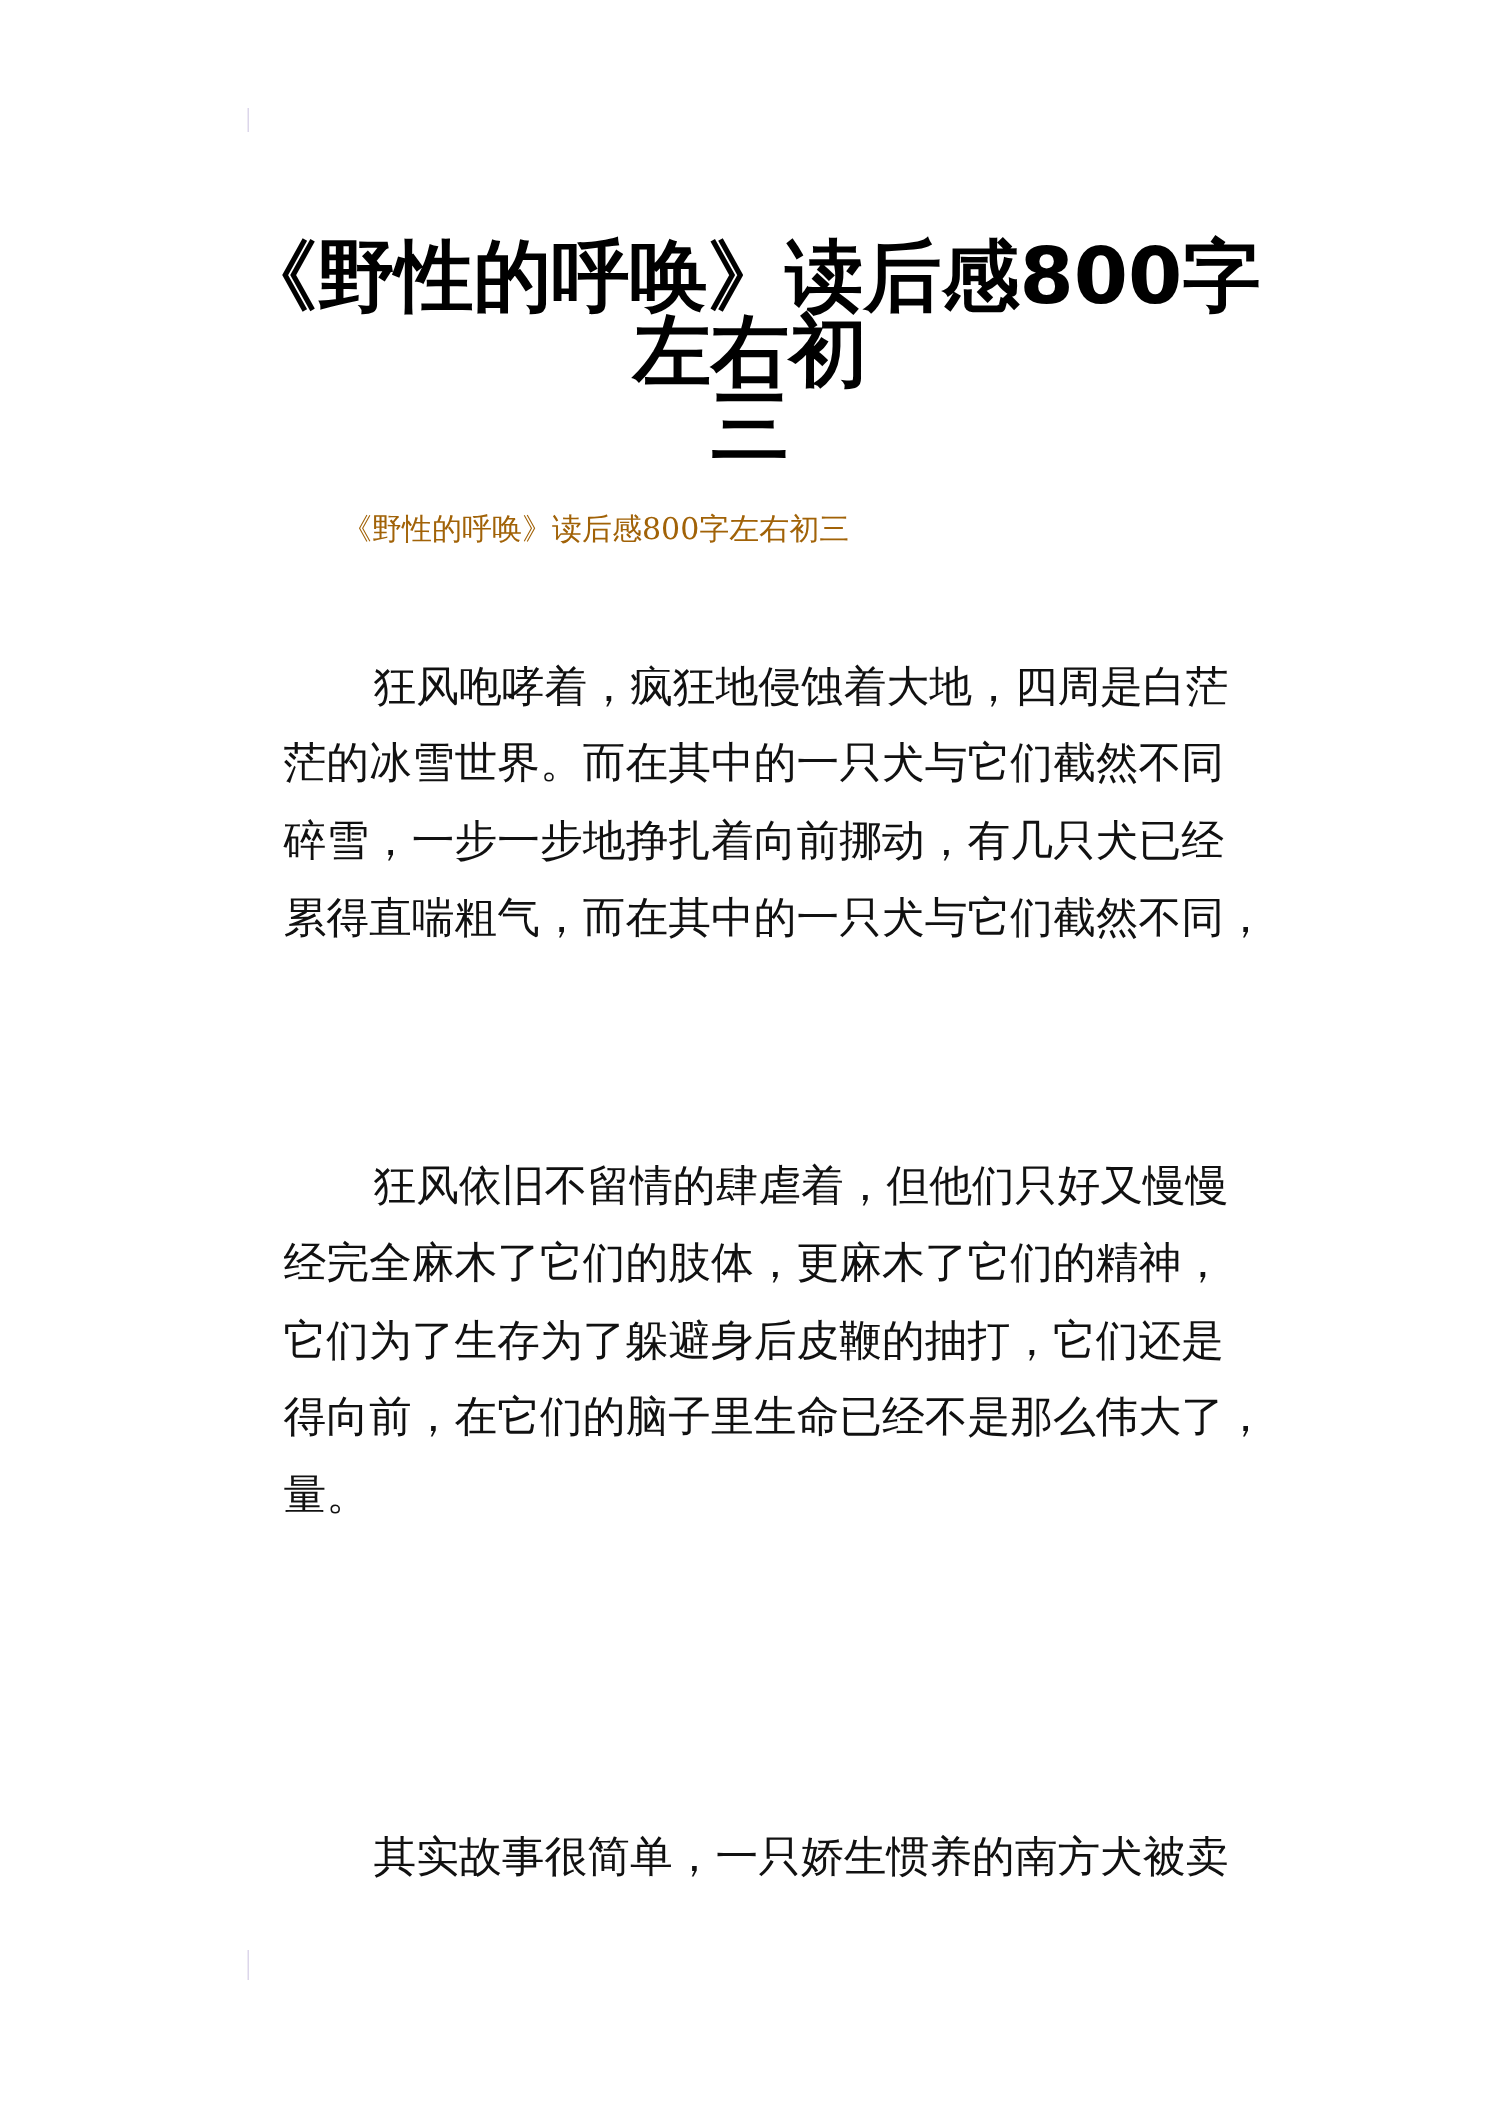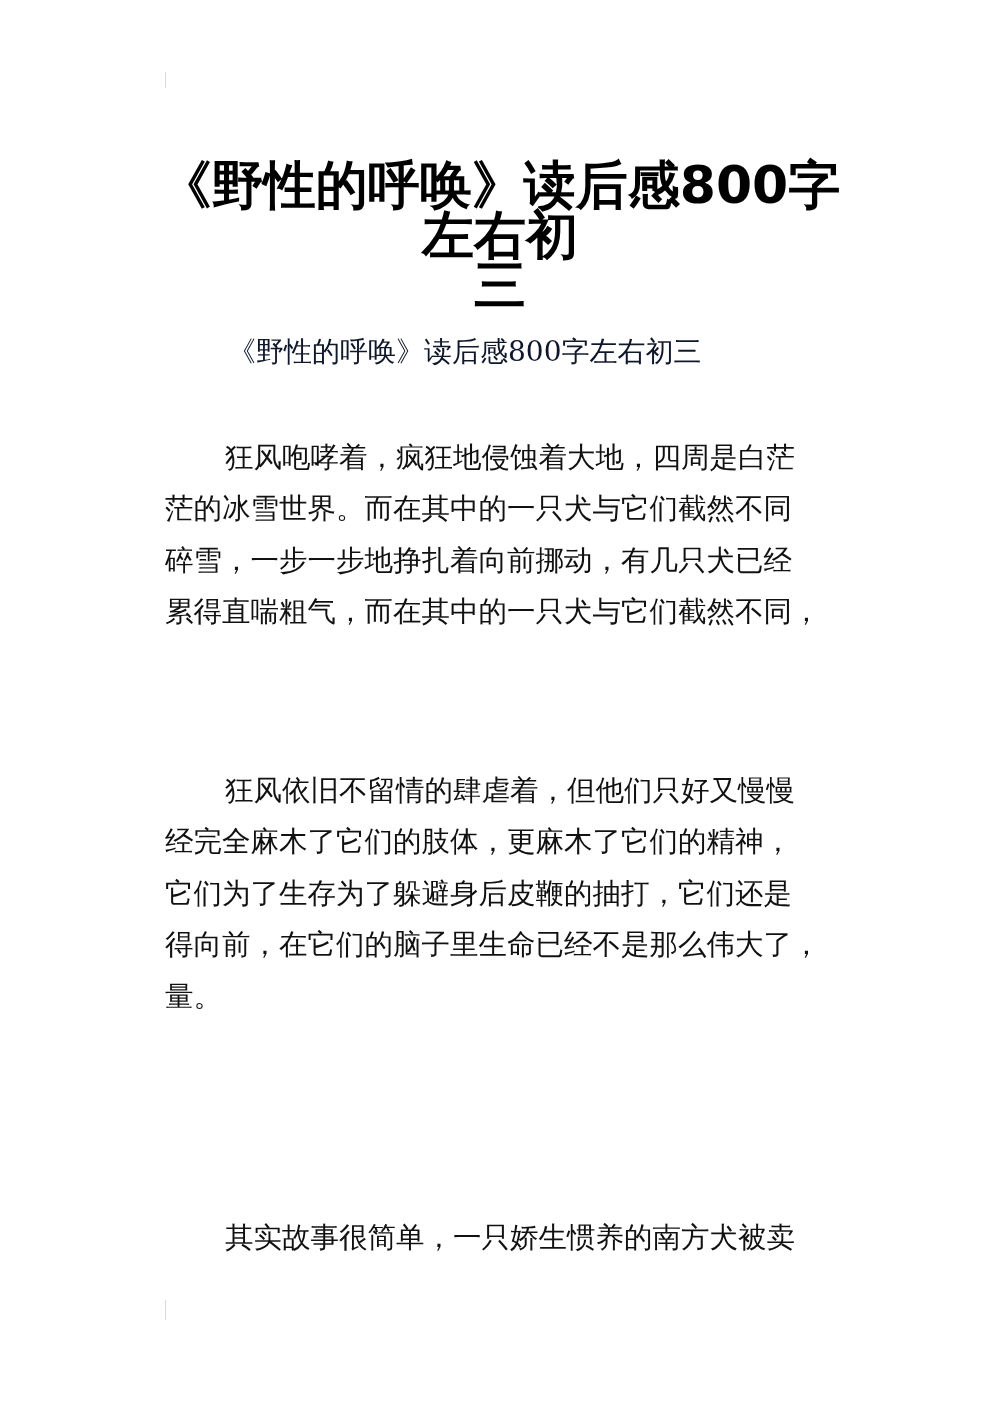"《野性的呼唤》读后感800字左右初三" .doc-subtitle { color: #0f172a -> #a16207; font-size: 28px -> 20px }
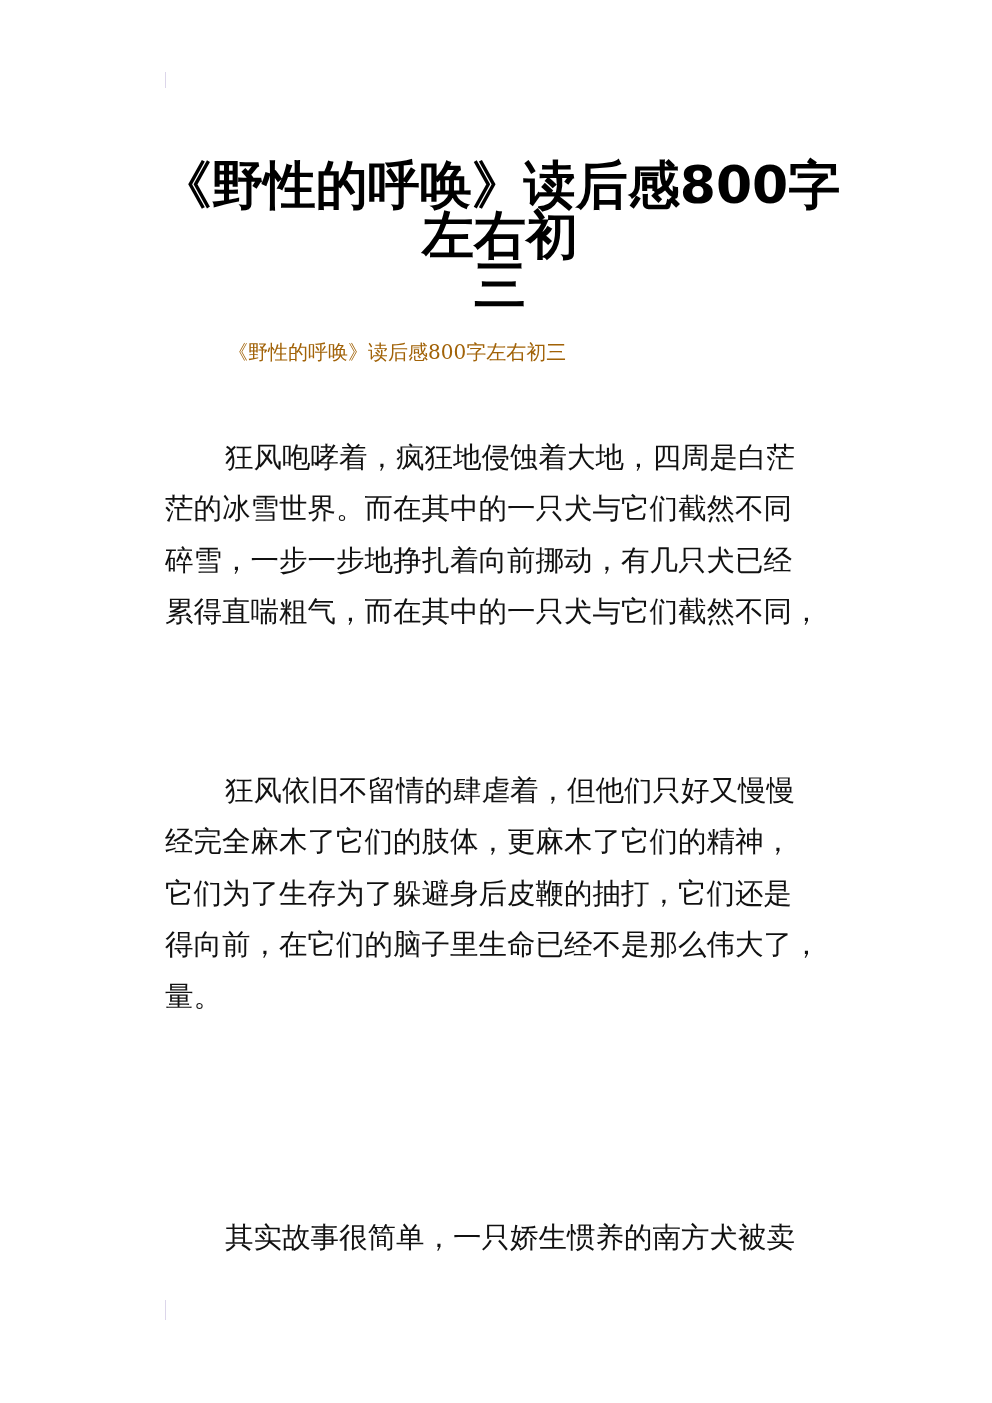"狂风咆哮着，疯狂地侵蚀着大地，四周是白茫" .paragraph .line { margin-left: none -> 24px }
